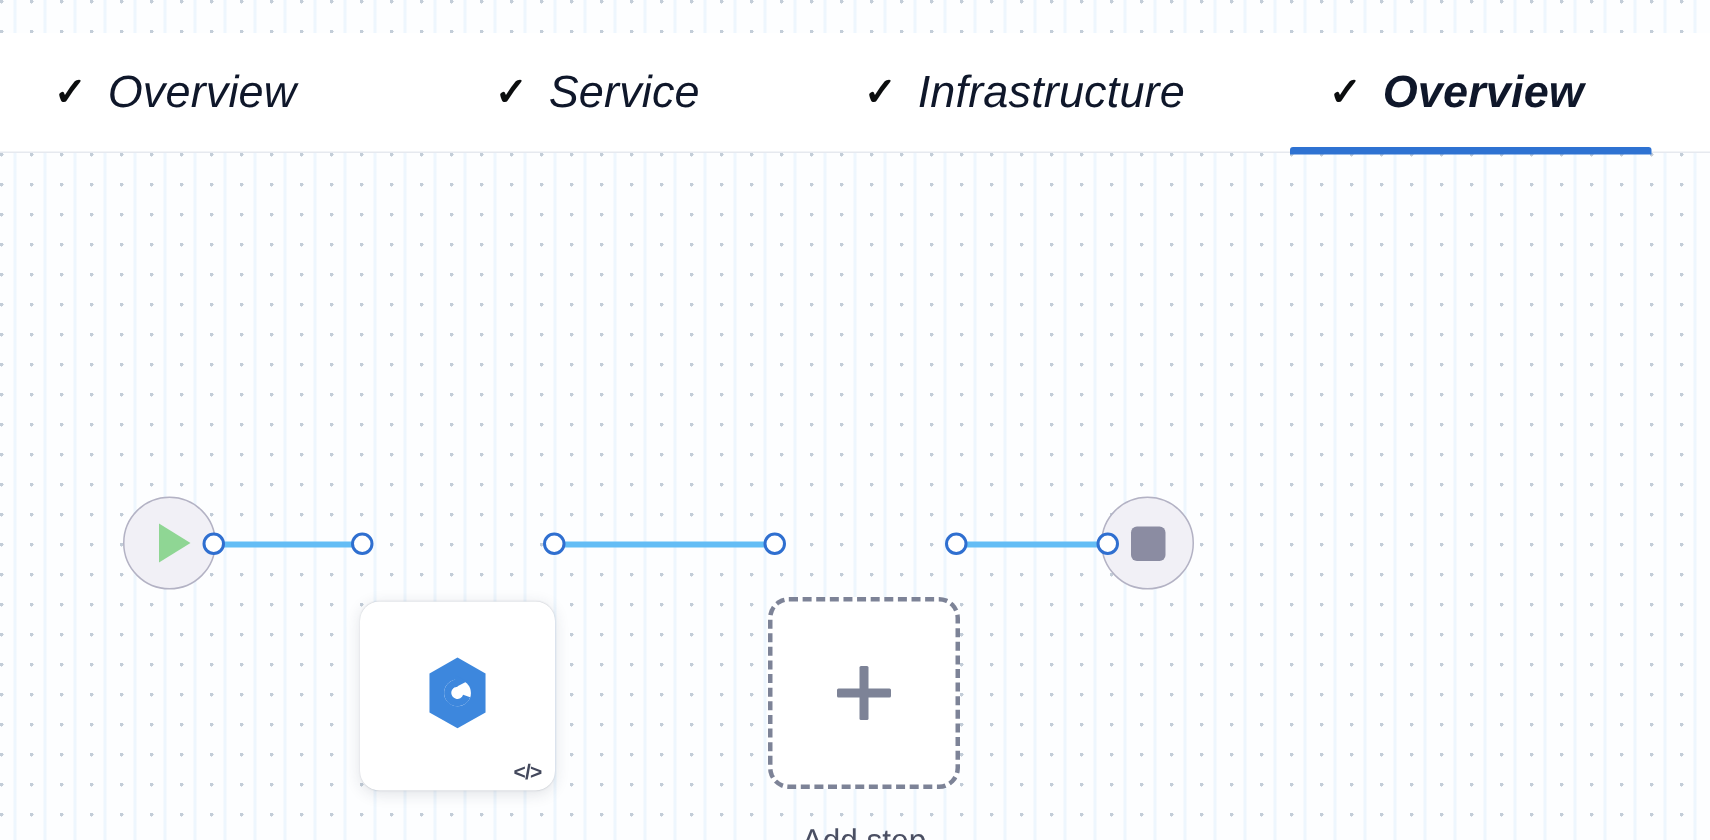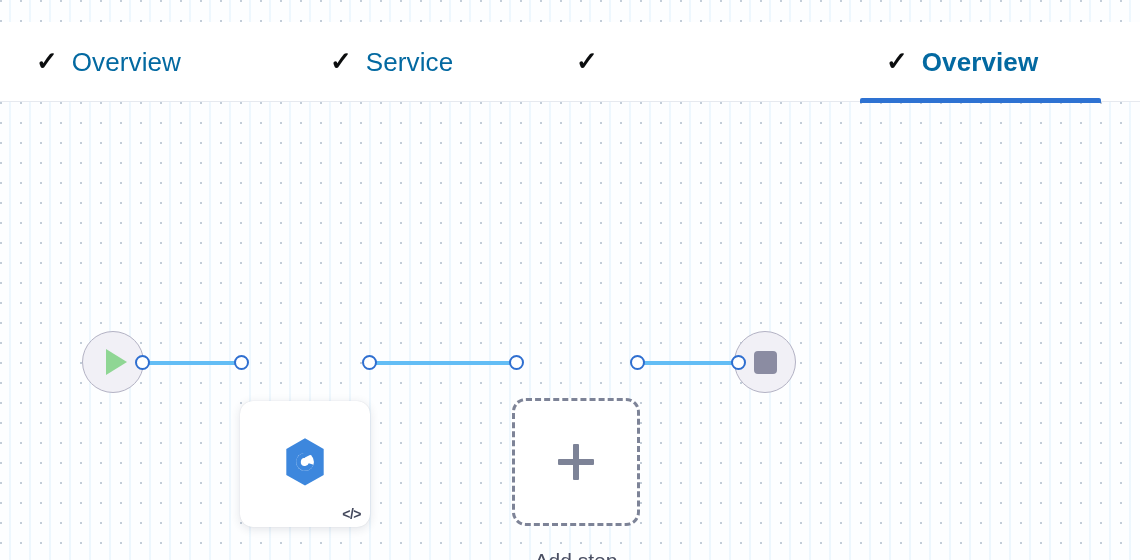"Overview" .tab .tab-label { color: #0369a1 -> #0f172a; font-size: 26px -> 30px; font-style: none -> italic }
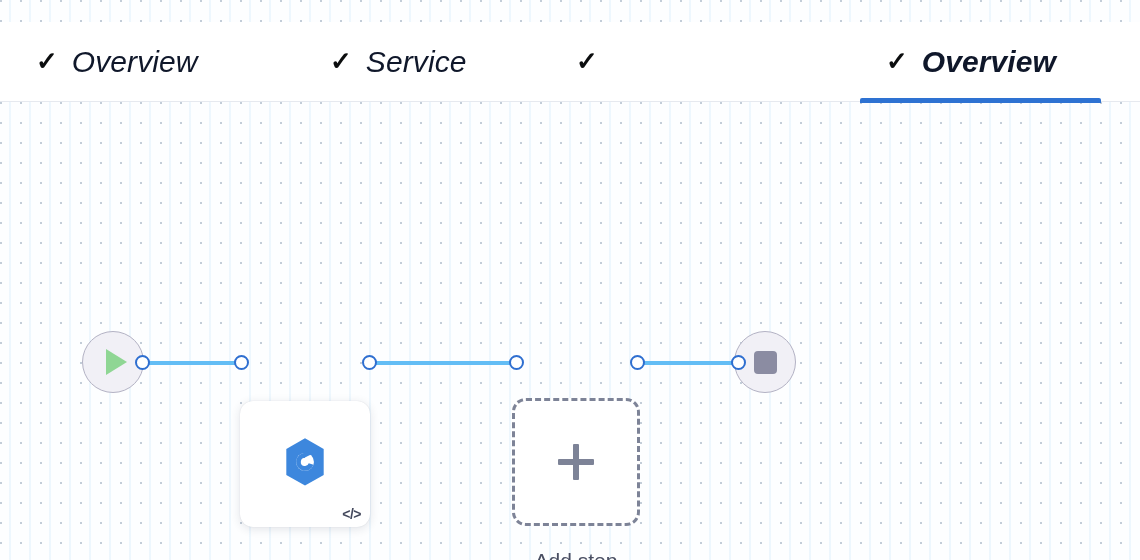"Infrastructure" span.tab-label { html: none -> <span>Infrastructure</span> }
